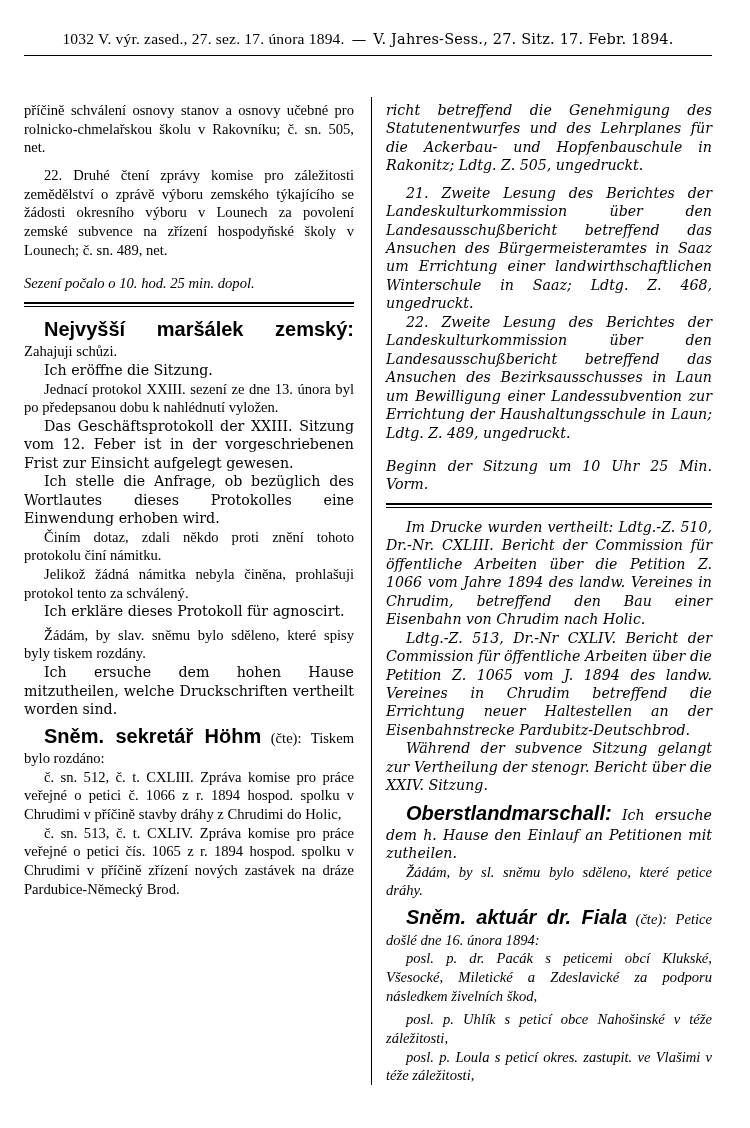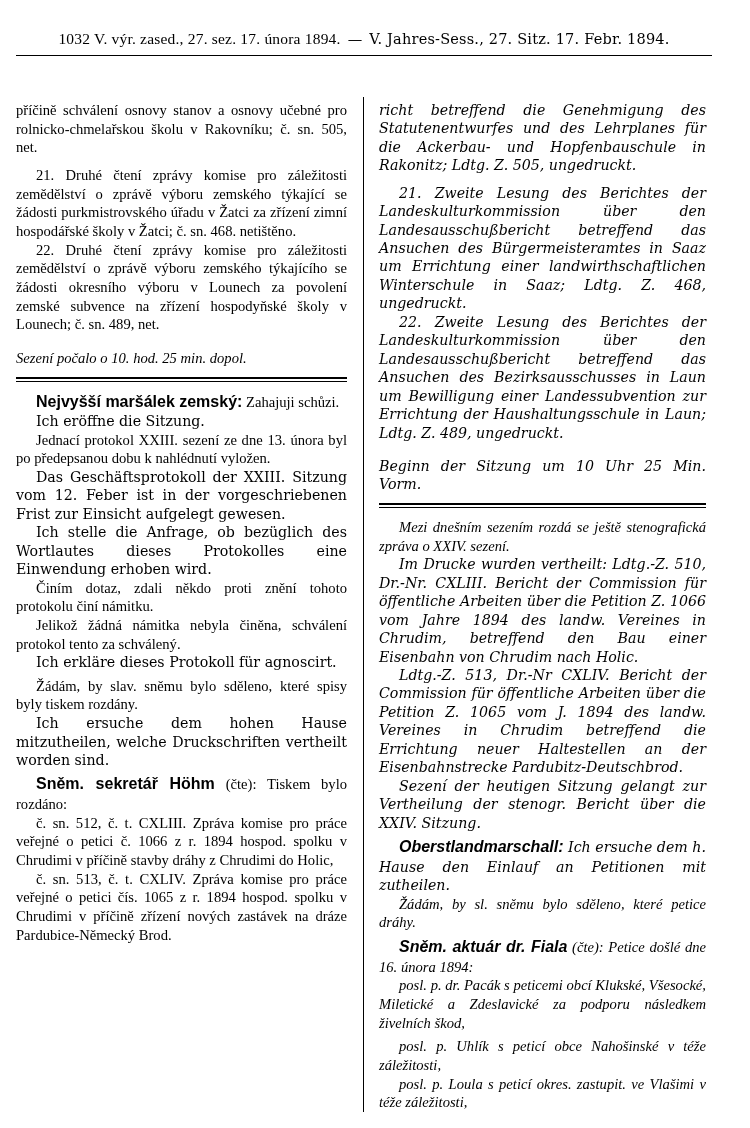"1032 V. výr. zased., 27." .page { padding: 30px 38px 10px 16px -> 30px 38px 10px 24px }
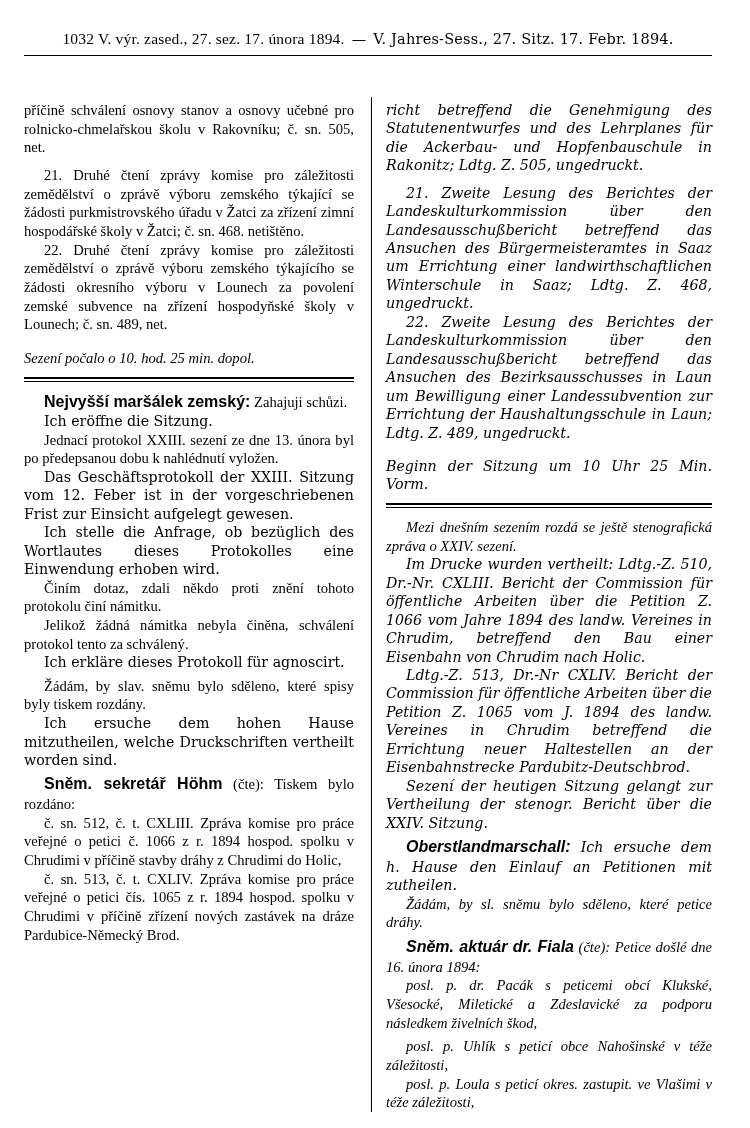"21. Druhé čtení zprávy komise" p.cz { html: <p>21. Druhé čtení zprávy komise pro záležitosti zemědělství o zprávě výboru zemského týkající se žádosti purkmistrovského úřadu v Žatci za zřízení zimní hospodářské školy v Žatci; č. sn. 468. netištěno.</p> -> none }
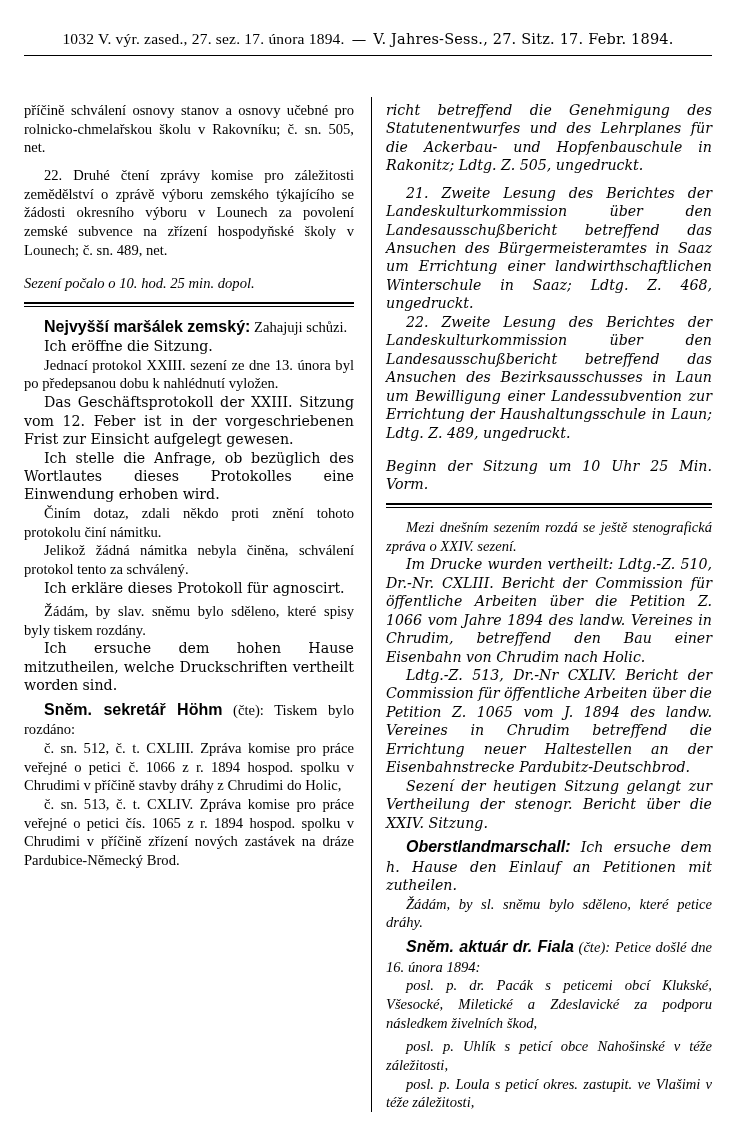"Nejvyšší maršálek zemský:" .speaker { font-size: 16px -> 20px }
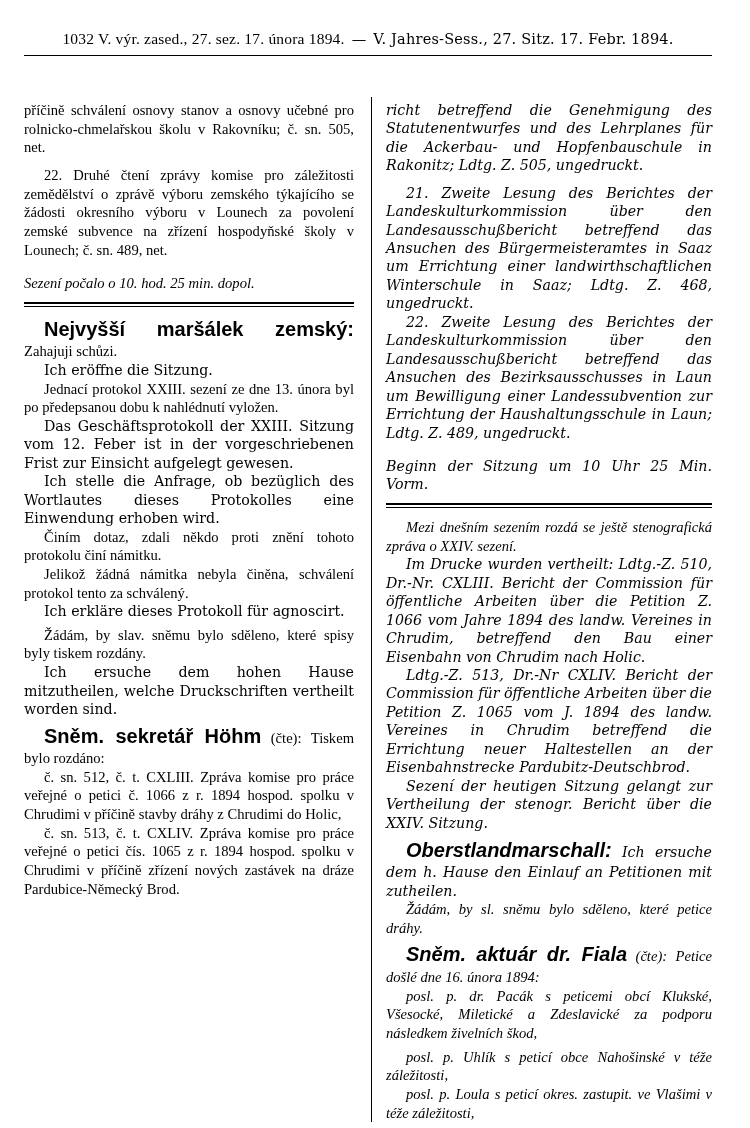"Mezi dnešním sezením rozdá se" p.cz { html: <p>Mezi dnešním sezením rozdá se ještě stenografická zpráva o XXIV. sezení.</p> -> none }
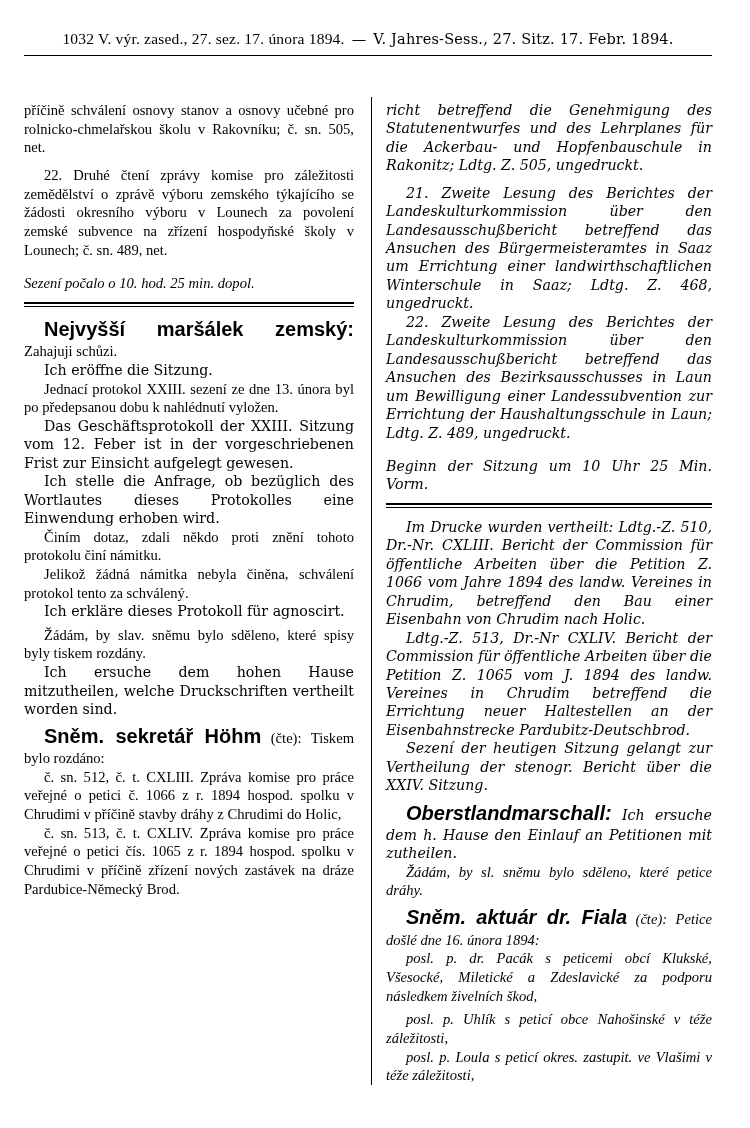"Jelikož žádná námitka nebyla činěna," p.cz { text: schválení -> prohlašuji }
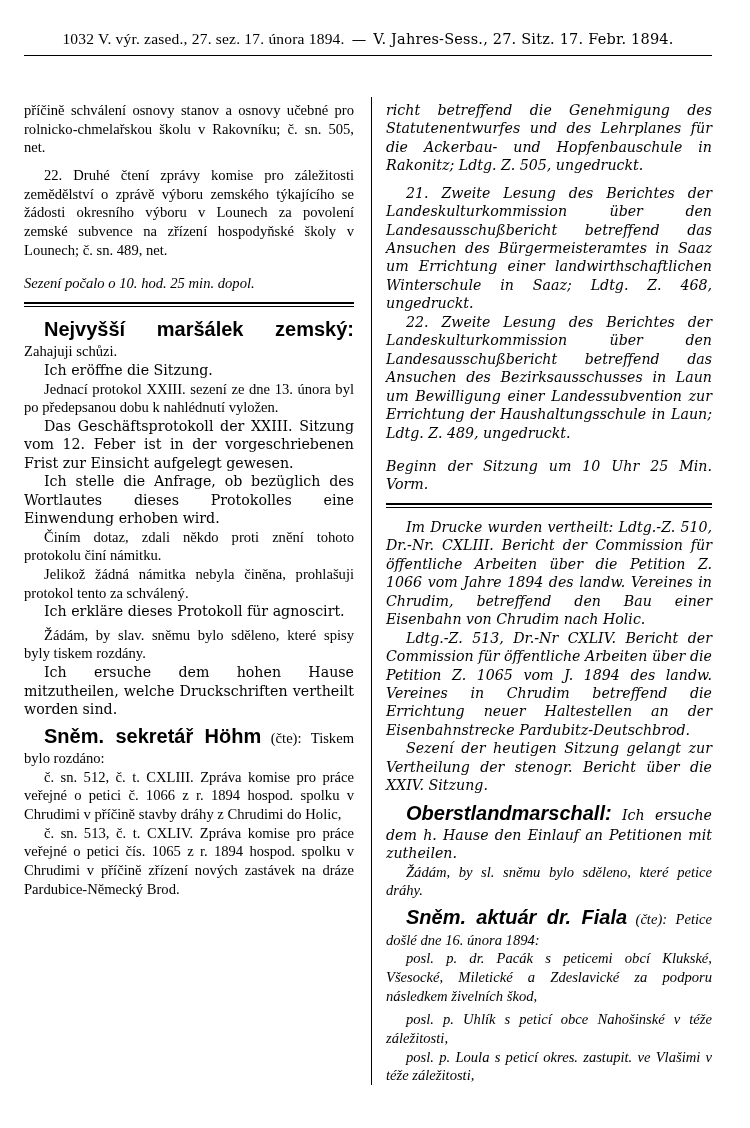"Sezení der heutigen Sitzung gelangt" p.de { text: Sezení der heutigen -> Während der subvence }
